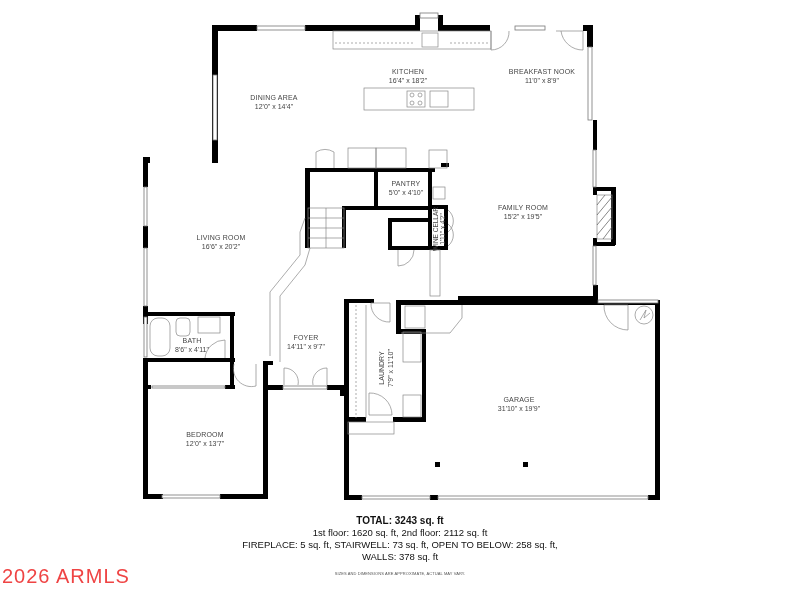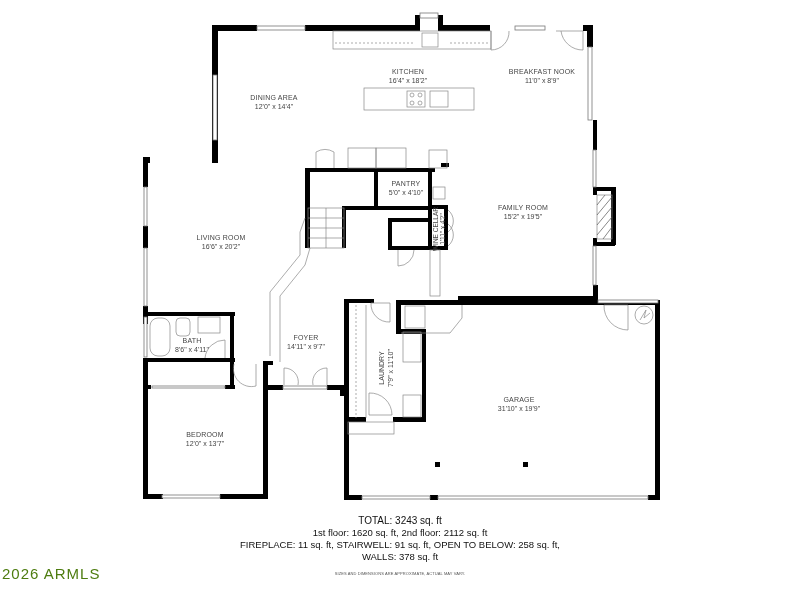"TOTAL: 3243 sq. ft" .summary .total { font-weight: normal -> bold }
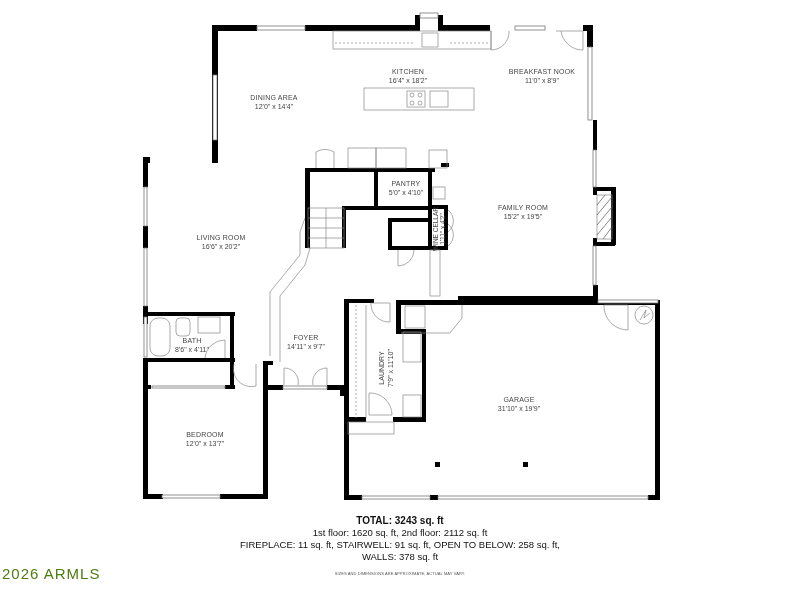"FIREPLACE: 11 sq. ft, STAIRWELL:" div { text: 11 sq. ft, STAIRWELL: 91 -> 5 sq. ft, STAIRWELL: 73 }
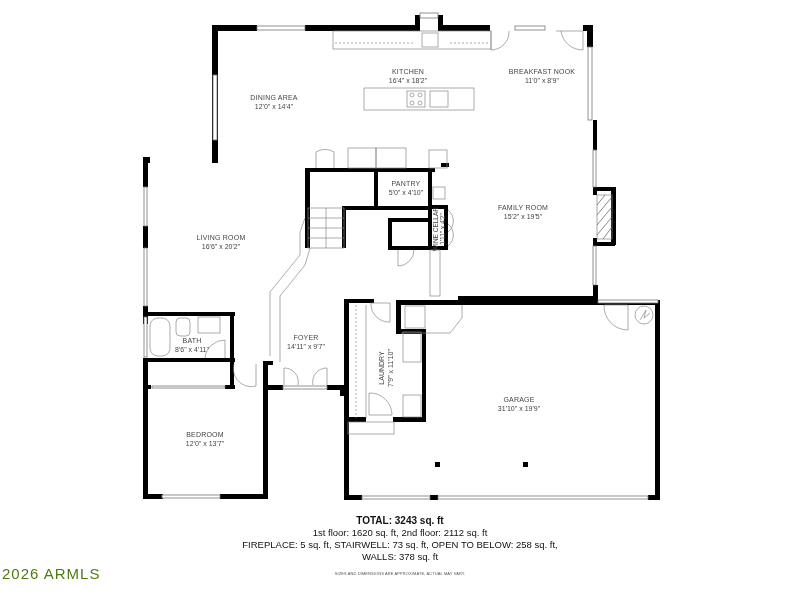"2026 ARMLS" .watermark { color: #4d7c0f -> #ef4444; font-size: 15px -> 20px }
